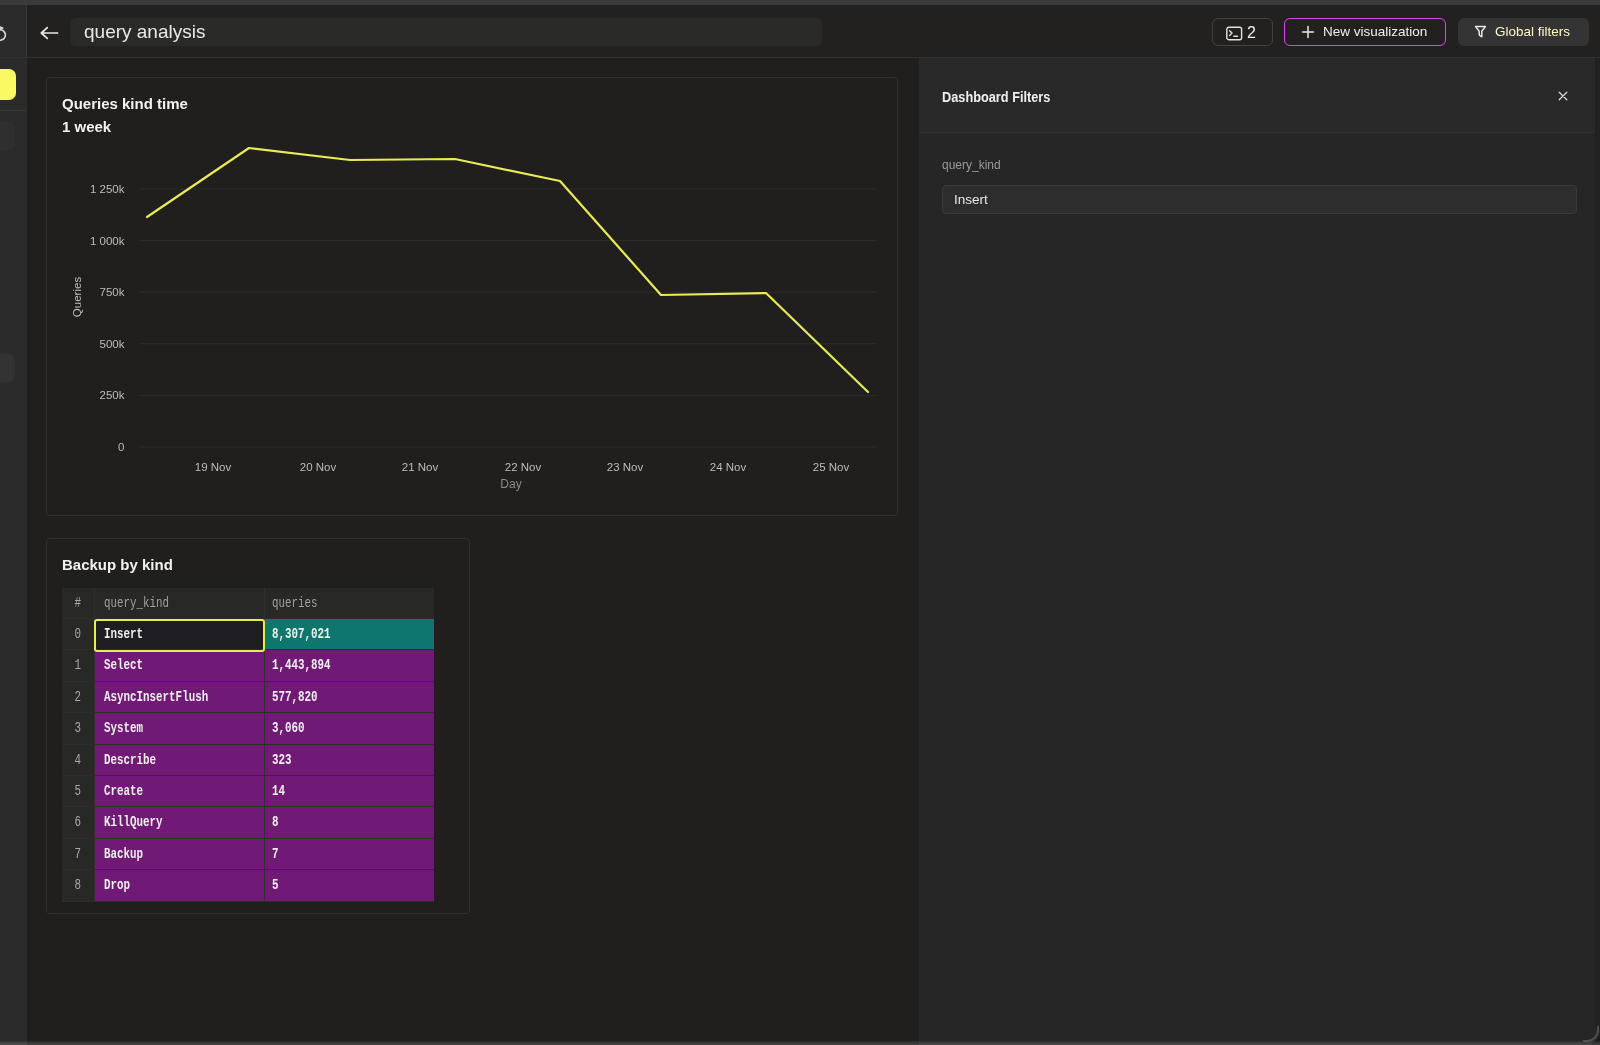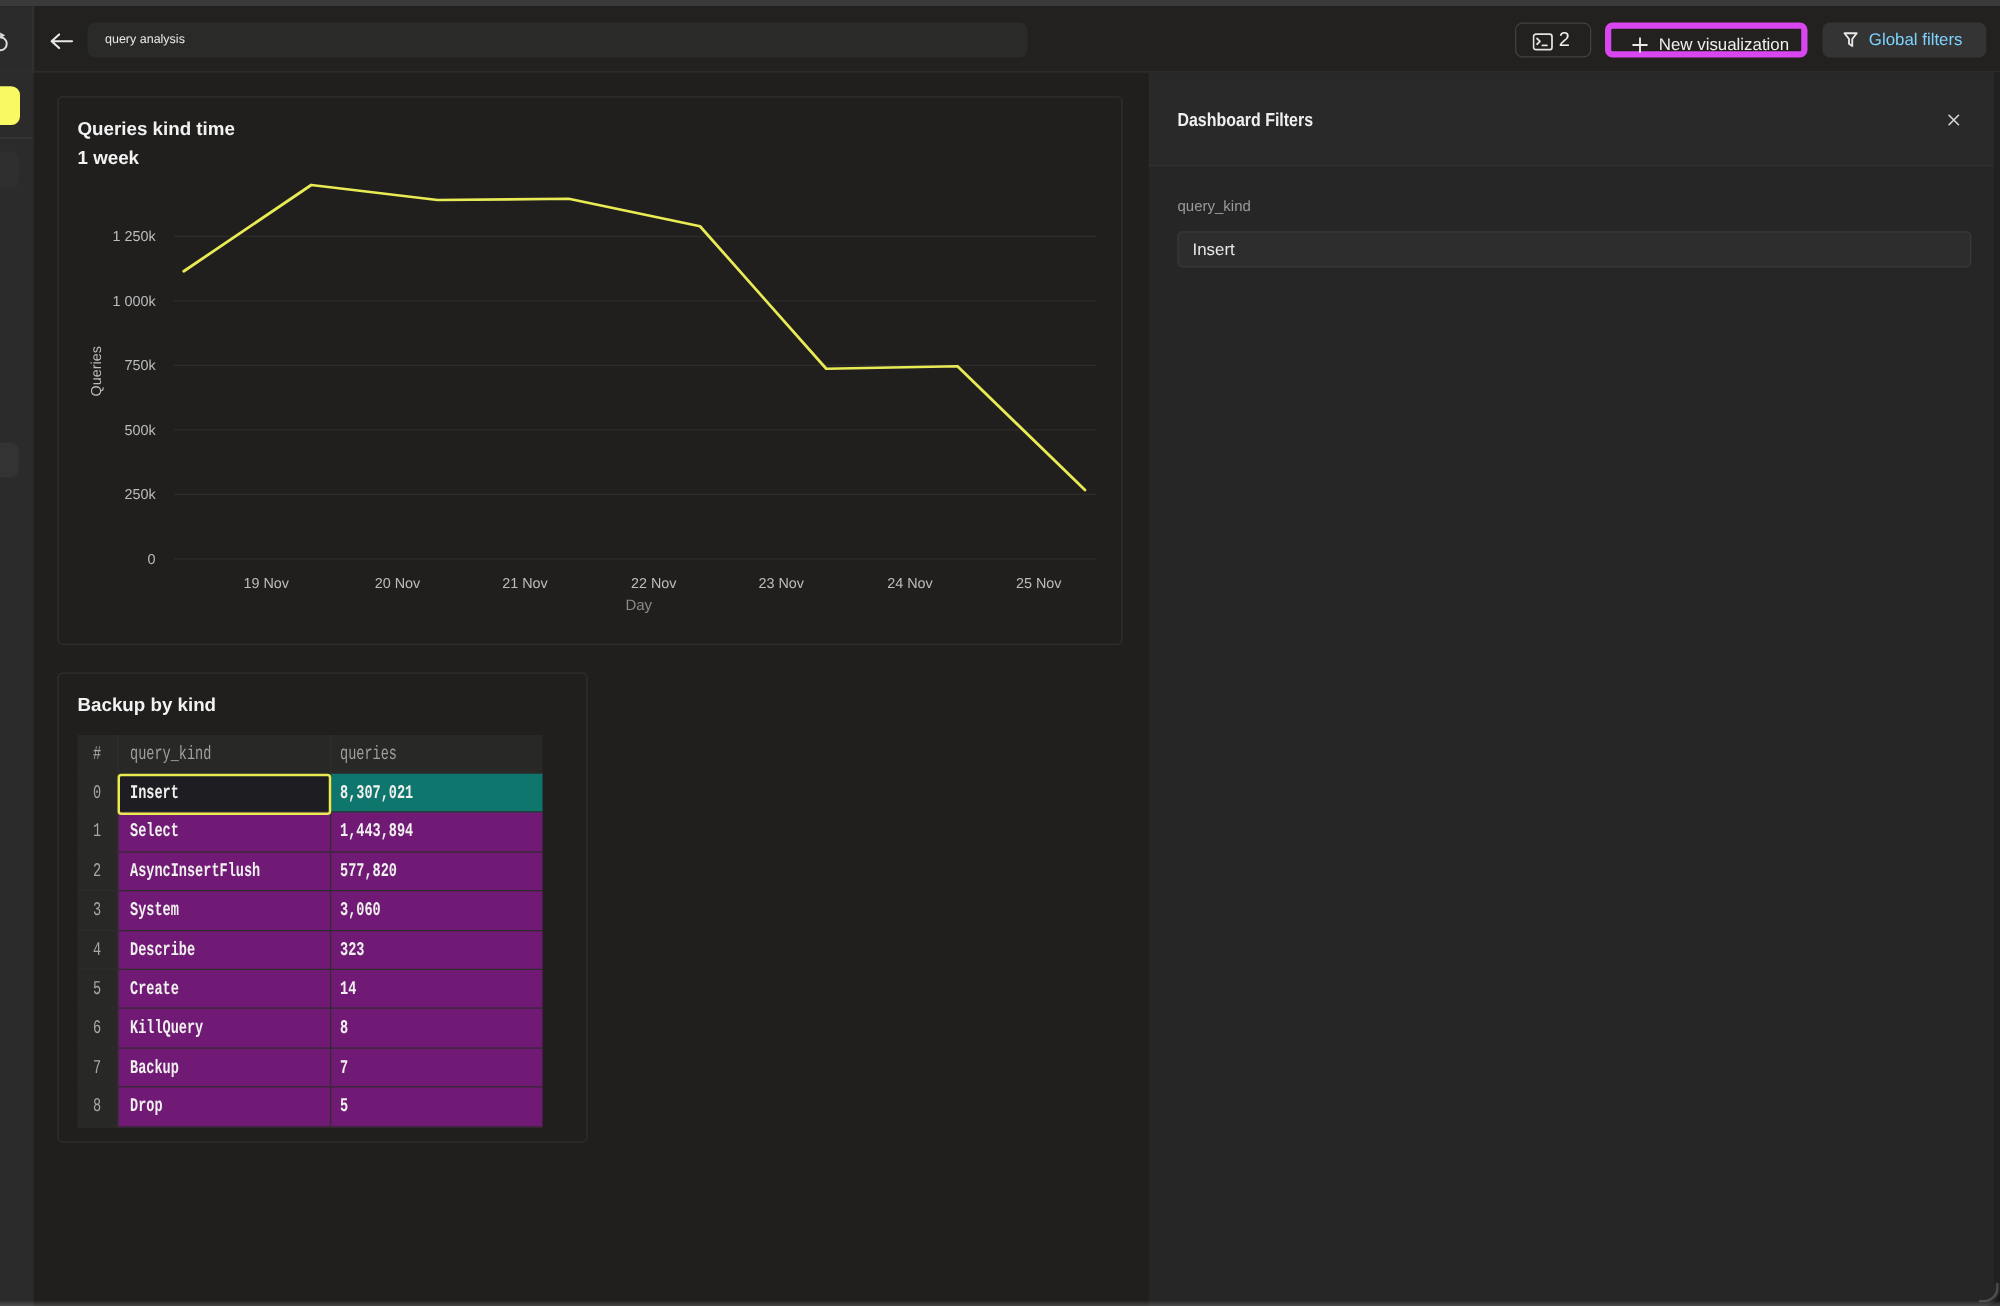"query analysis" div.abs { font-size: 10px -> 19px }
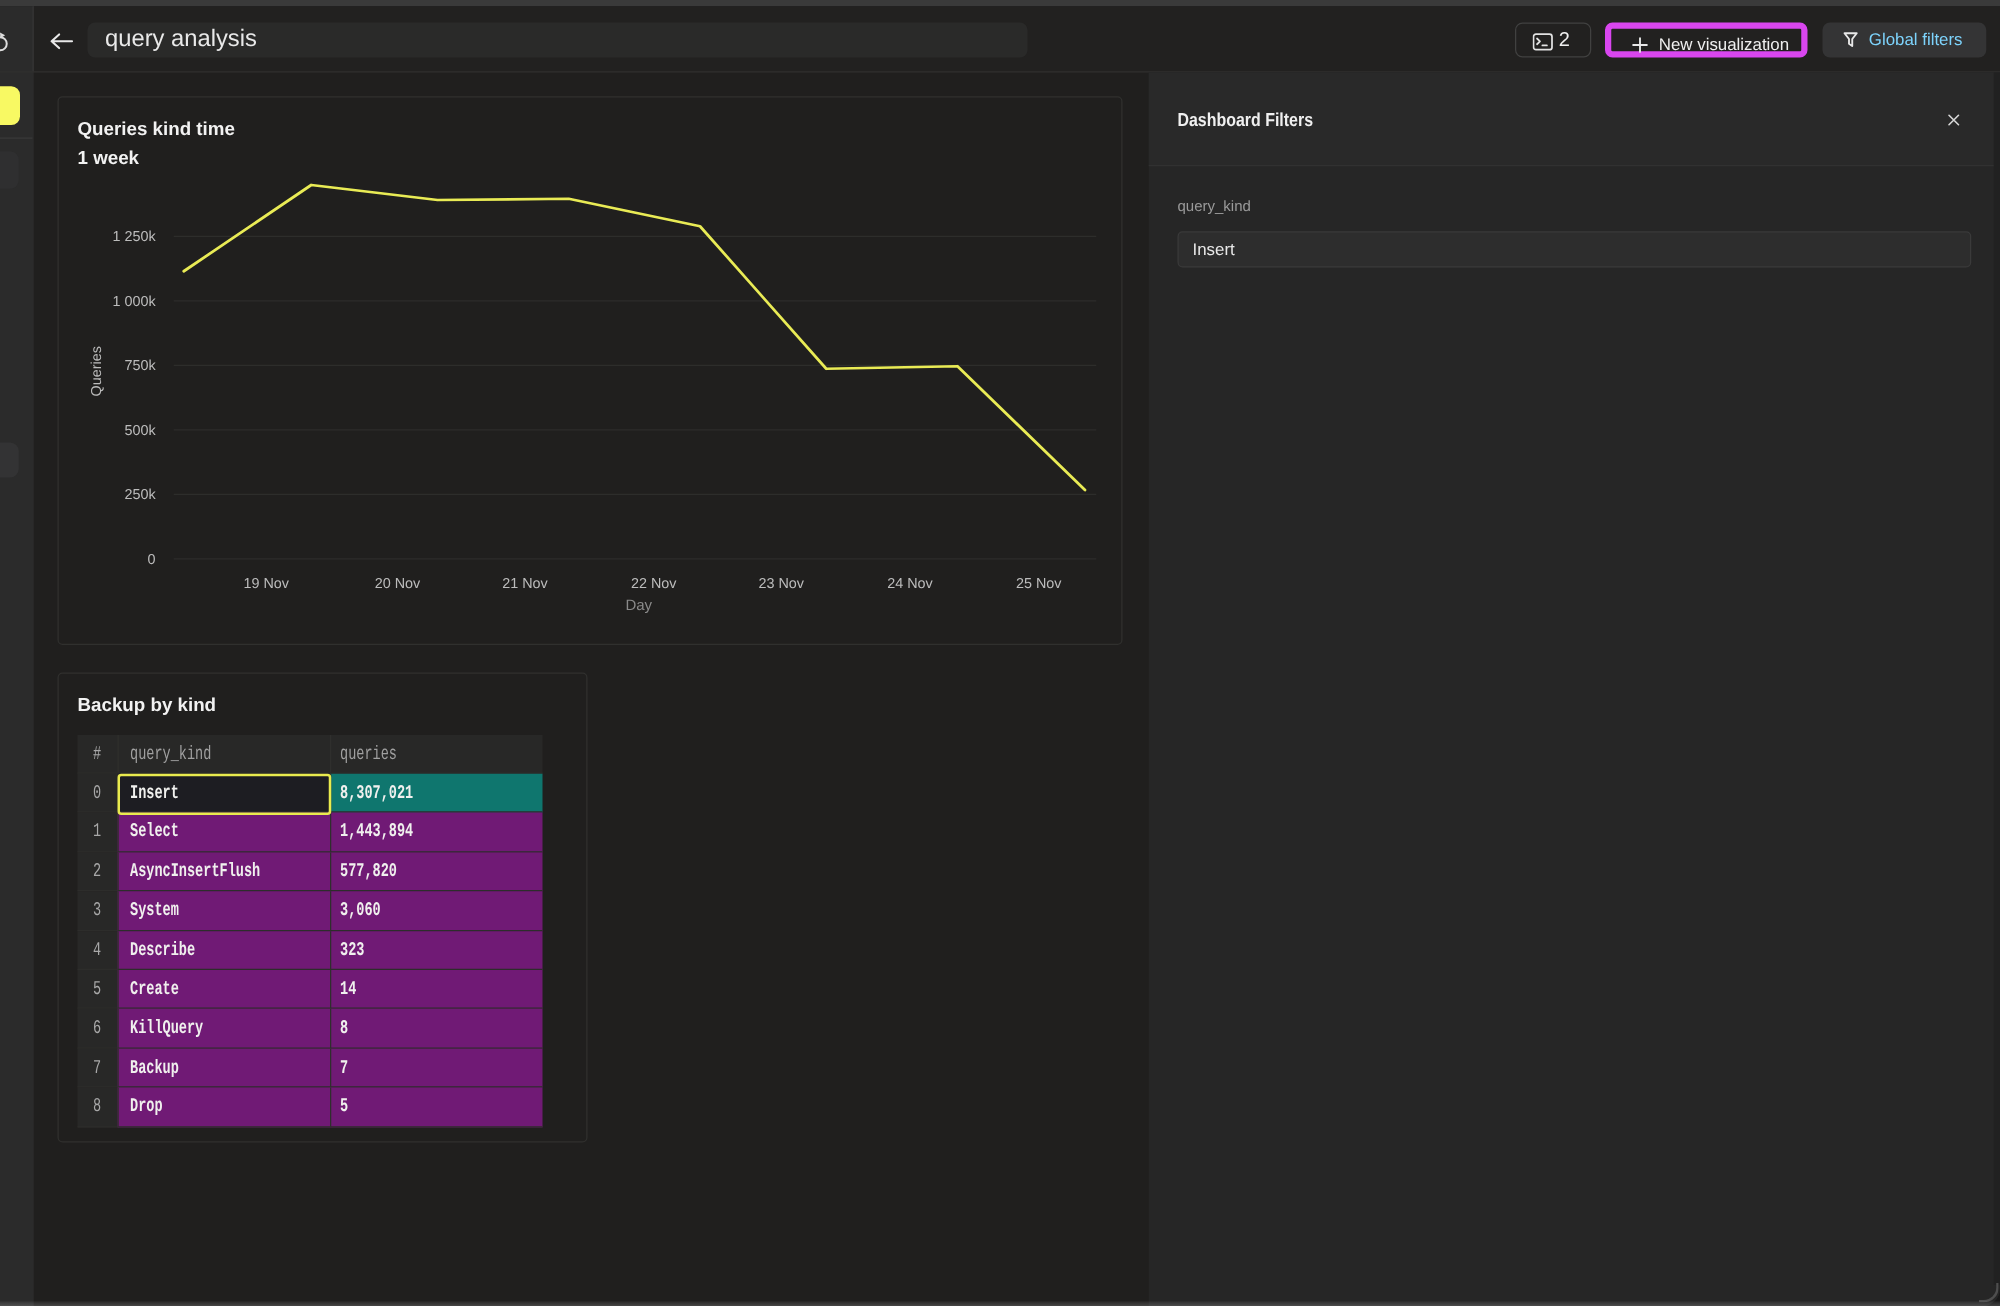"New visualization" div.abs { border: 5px solid #d946ef -> 1px solid #d946ef }
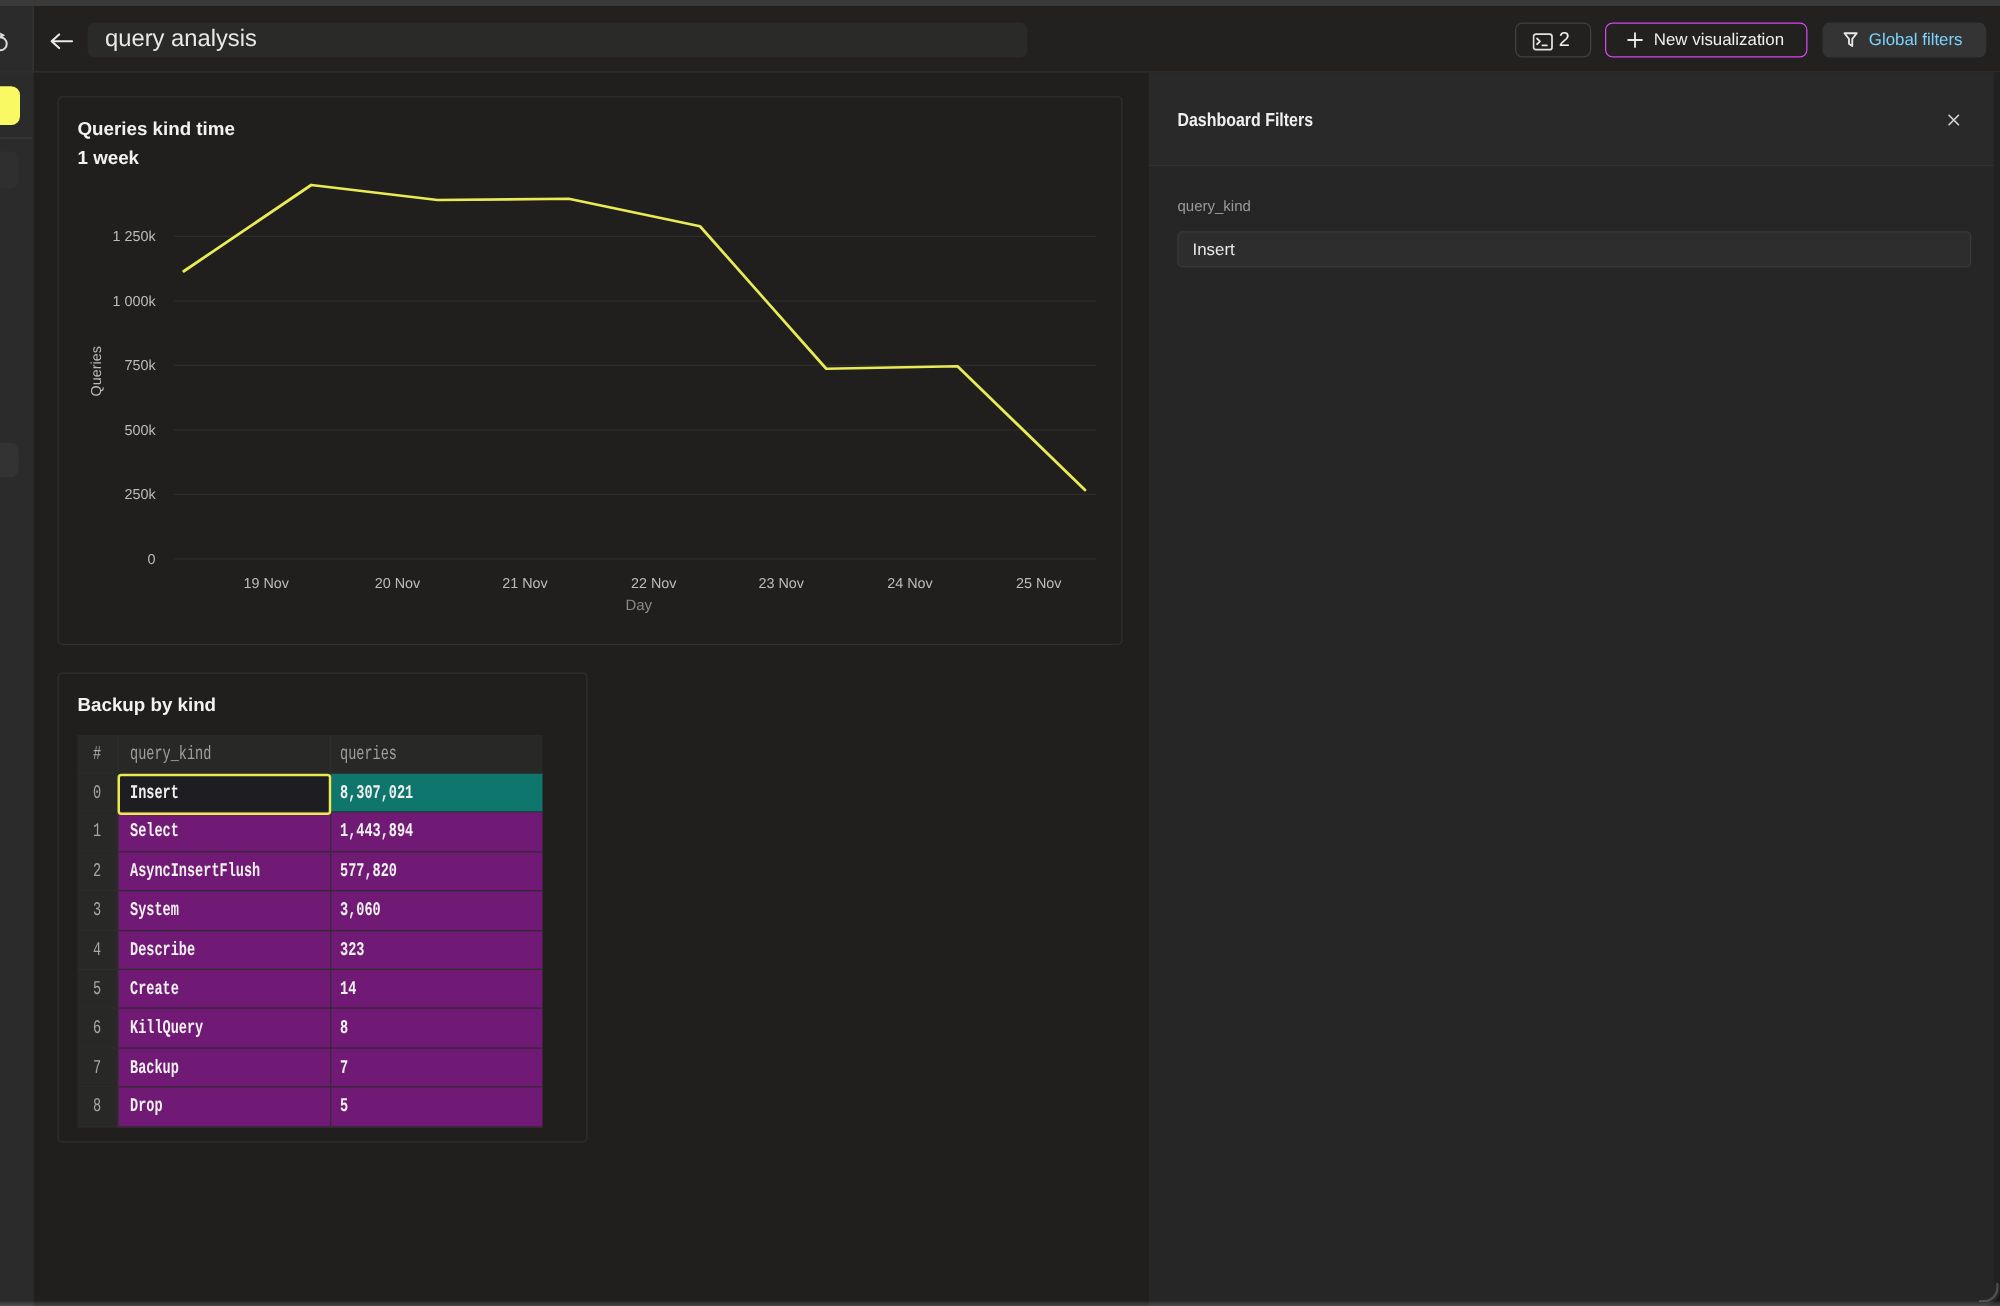"Global filters" div.abs { color: #7dd3fc -> #fef9c3 }
